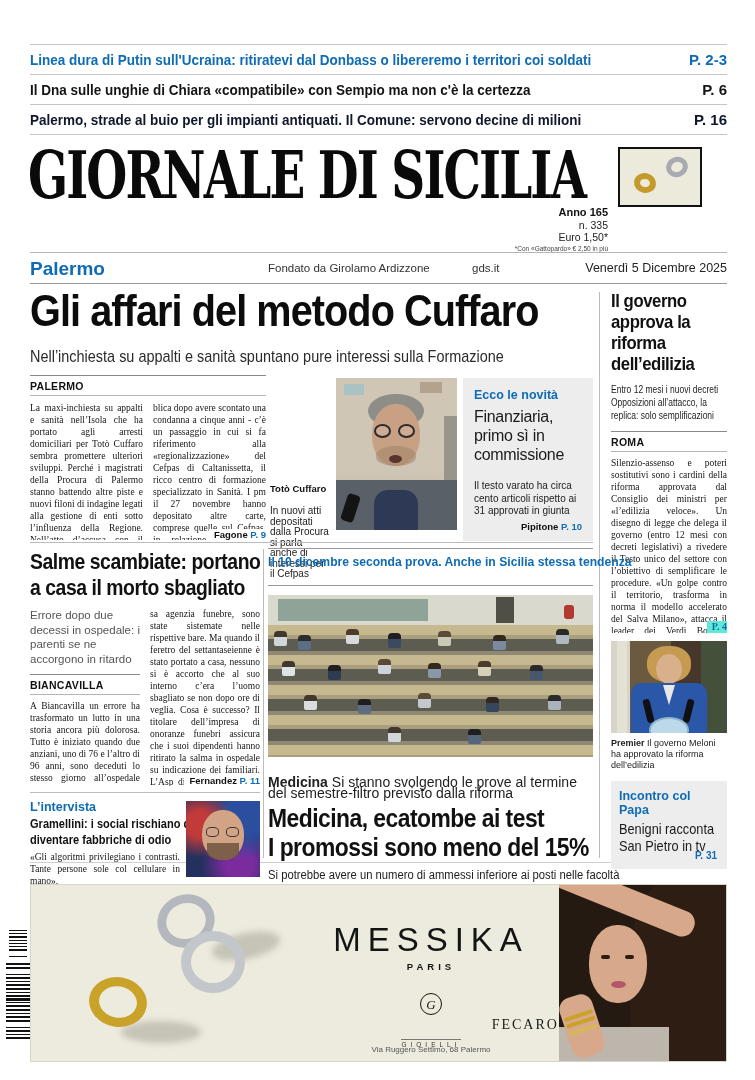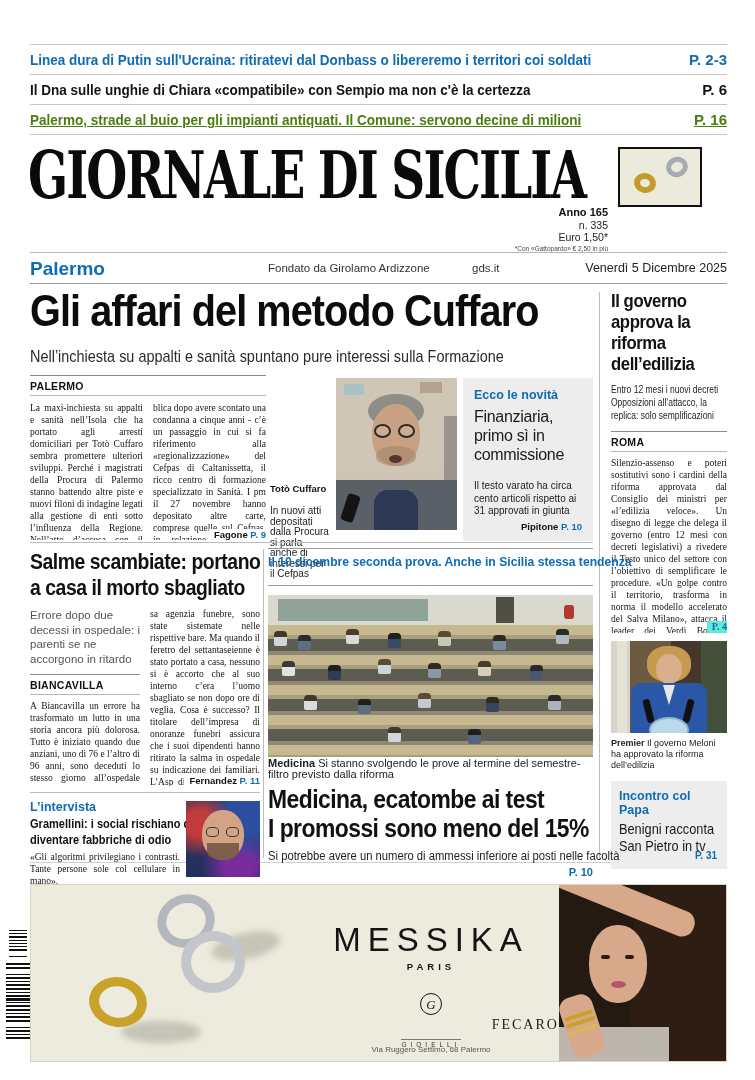"Palermo, strade al buio per" .t-gray,.t-gray .t-page { color: #4d7c0f -> #0f172a; text-decoration: underline -> none }
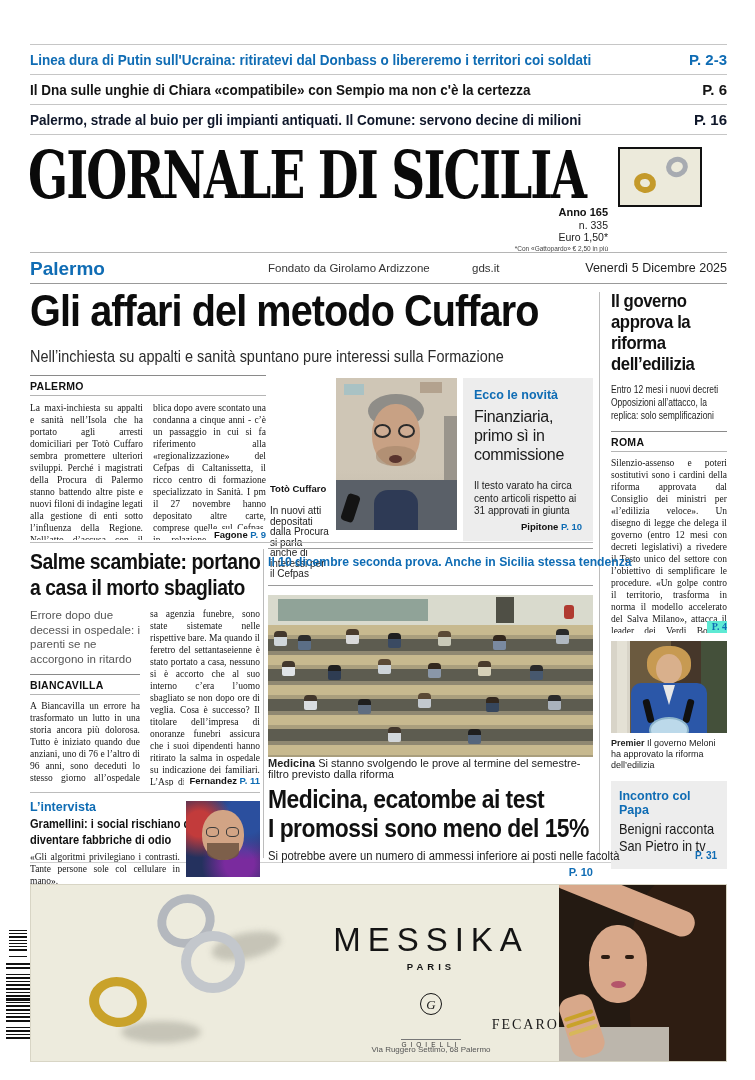"Medicina Si stanno svolgendo le" .med-cap { font-size: 11px -> 14px; margin-top: 1px -> 20px }
